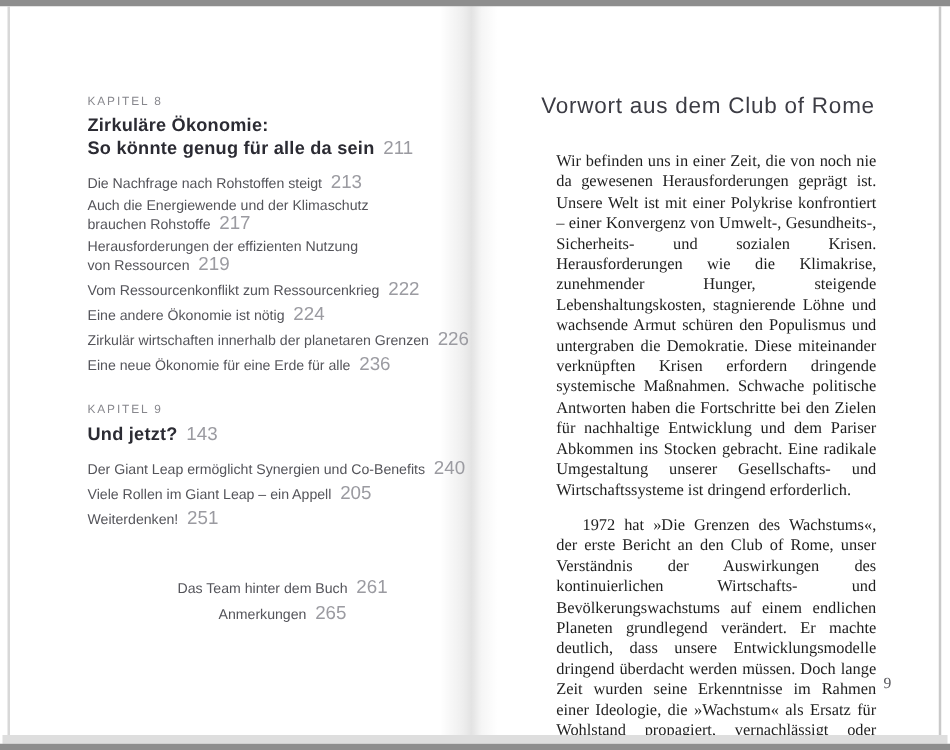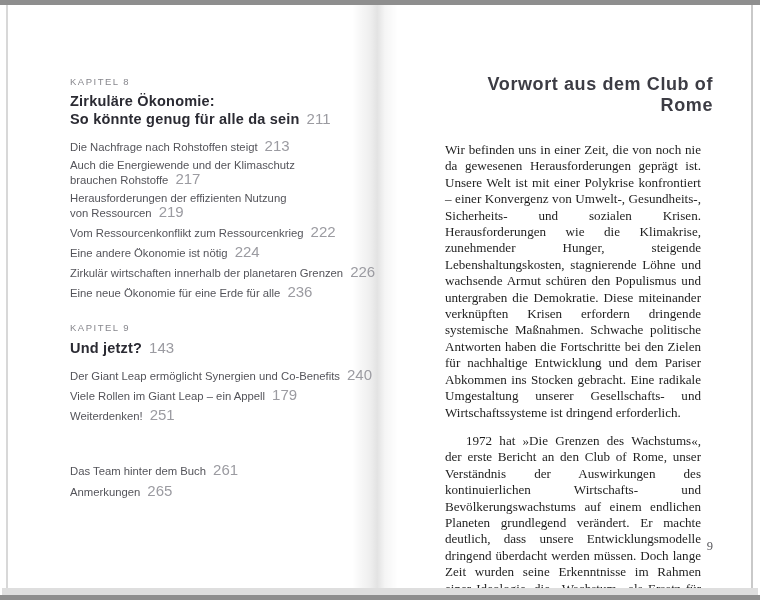"Vorwort aus dem Club of" .vp-heading { font-weight: 700 -> 400; text-align: right -> left }
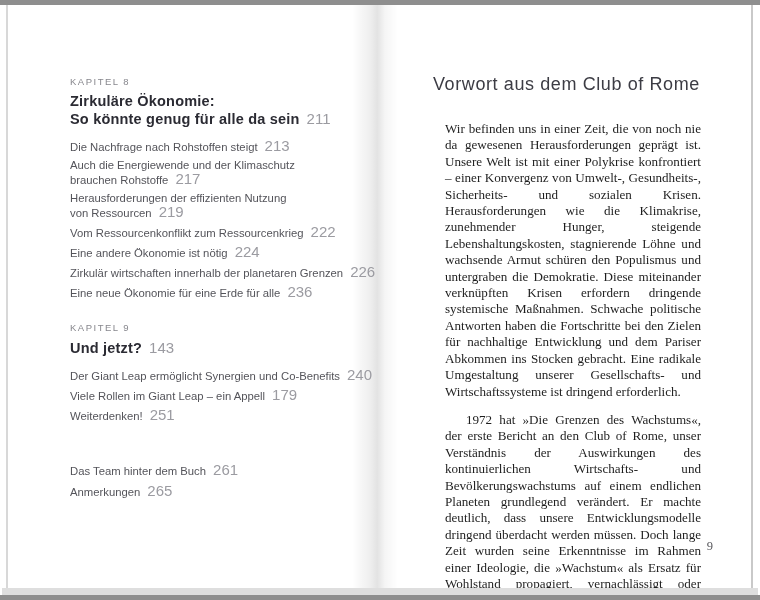"179" span.pg { text: 179 -> 205 }
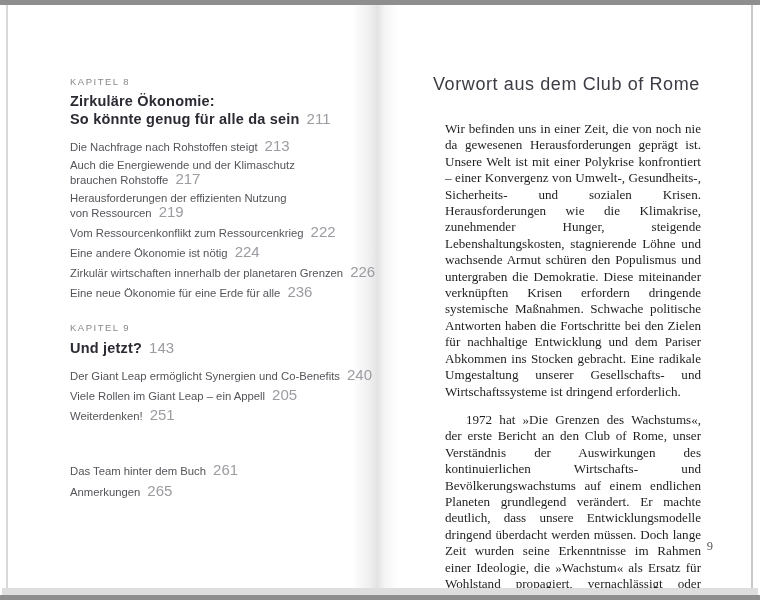"Das Team hinter dem Buch" .toc-backmatter .toc-entry { text-align: none -> center }
